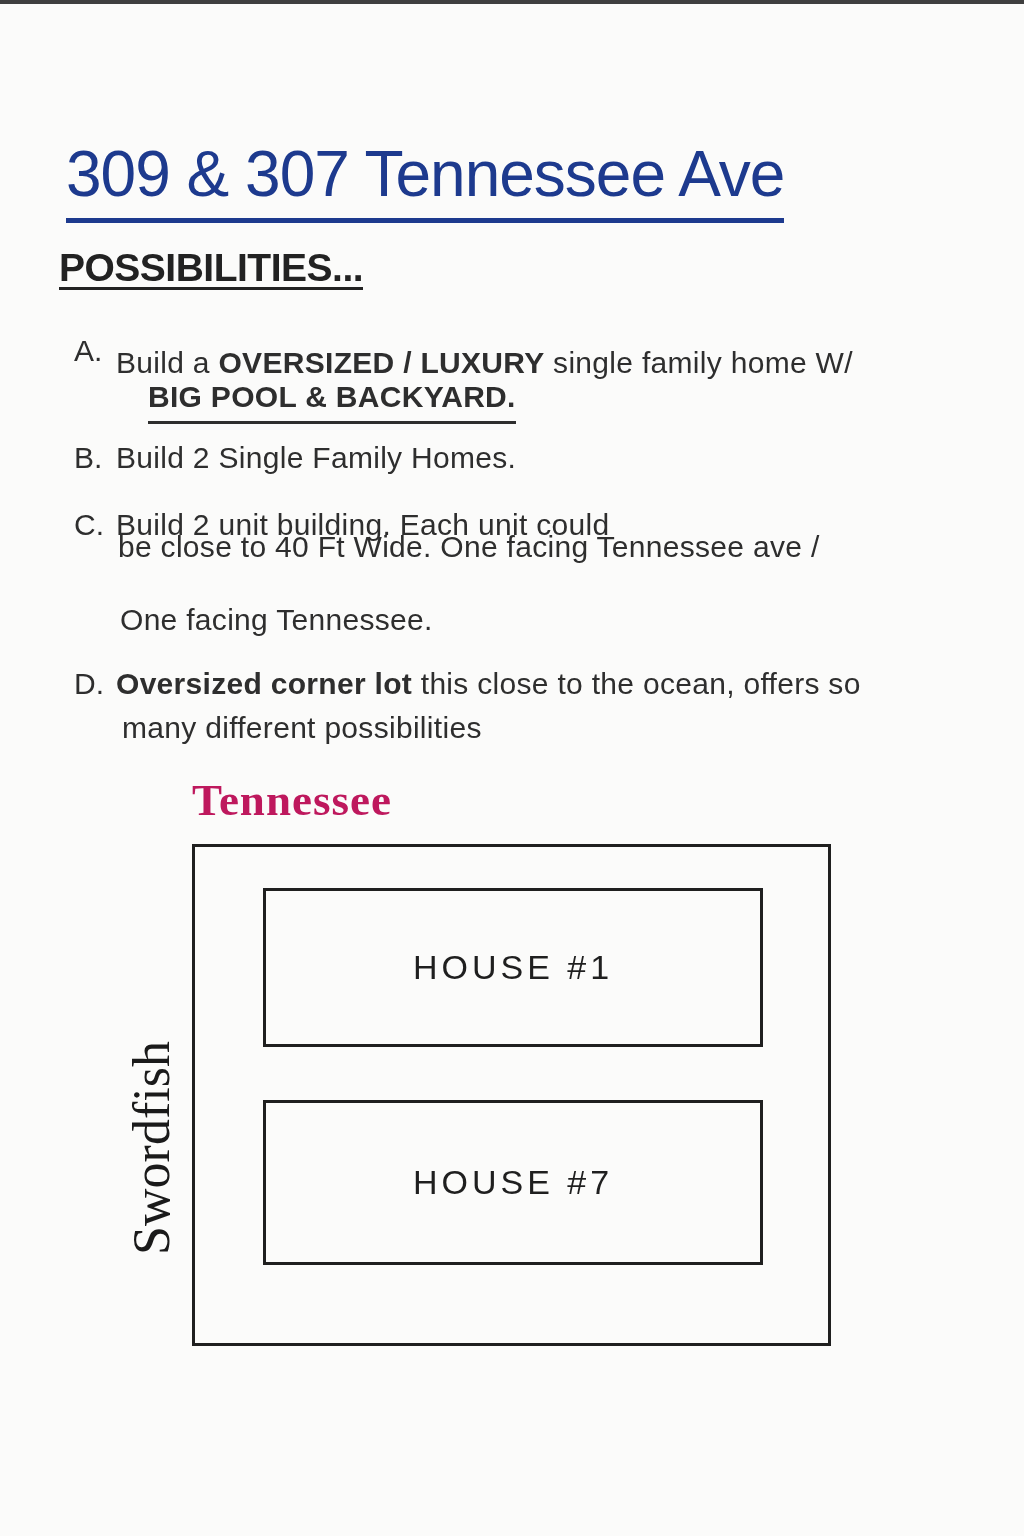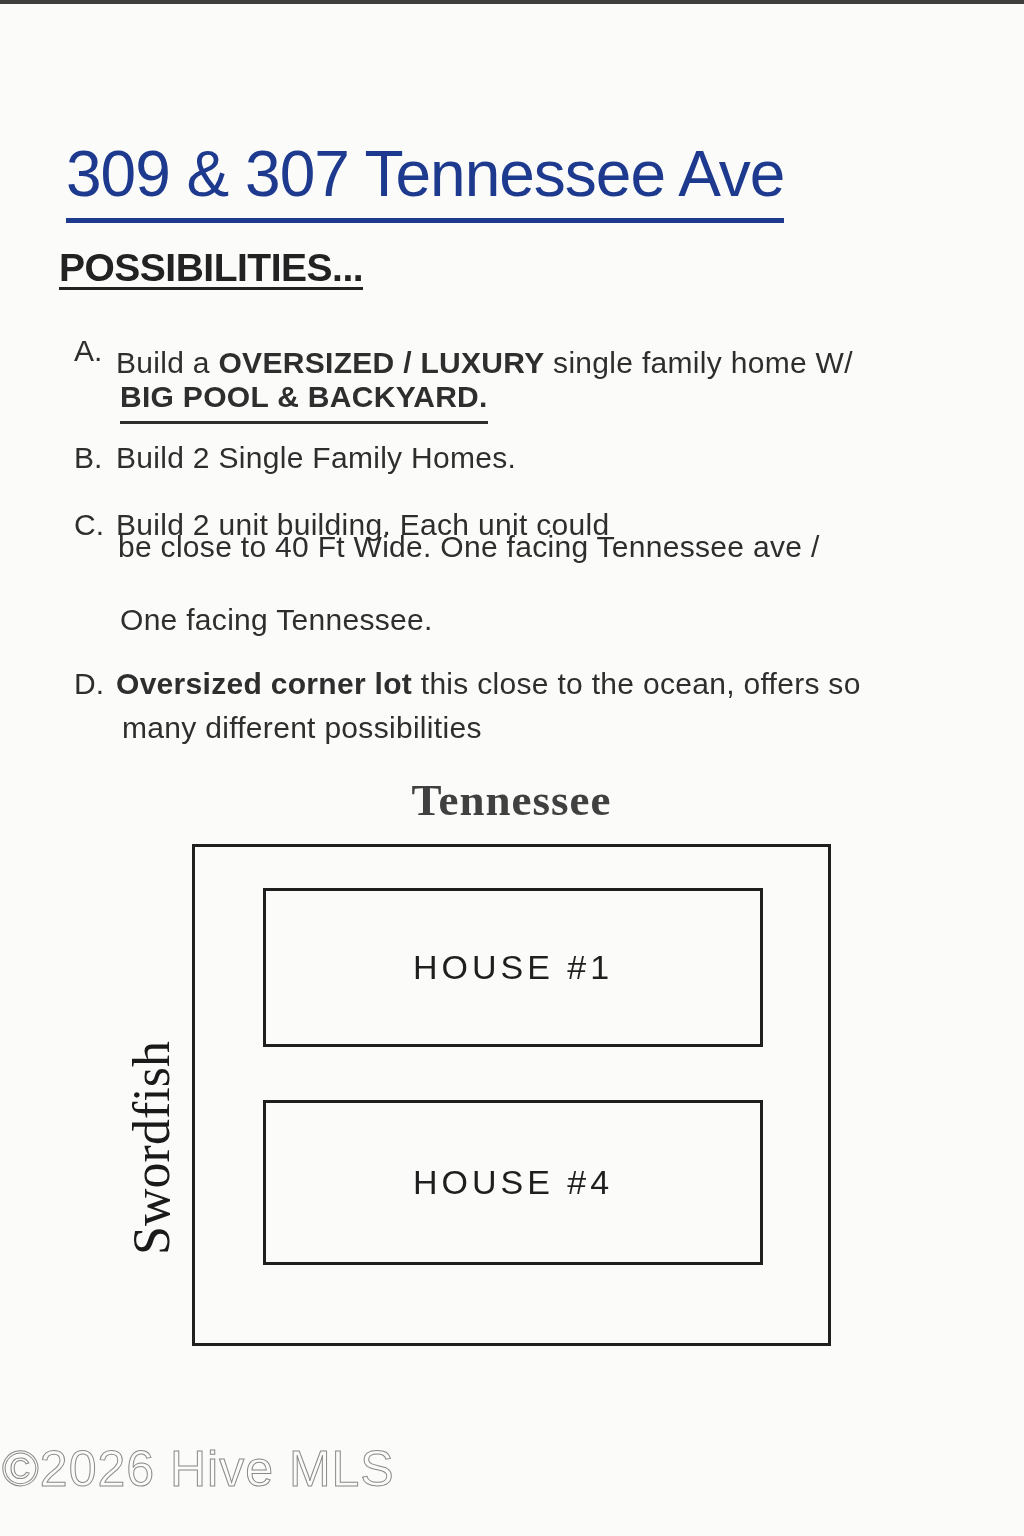"BIG POOL & BACKYARD." .u-bold { margin-left: none -> 28px }
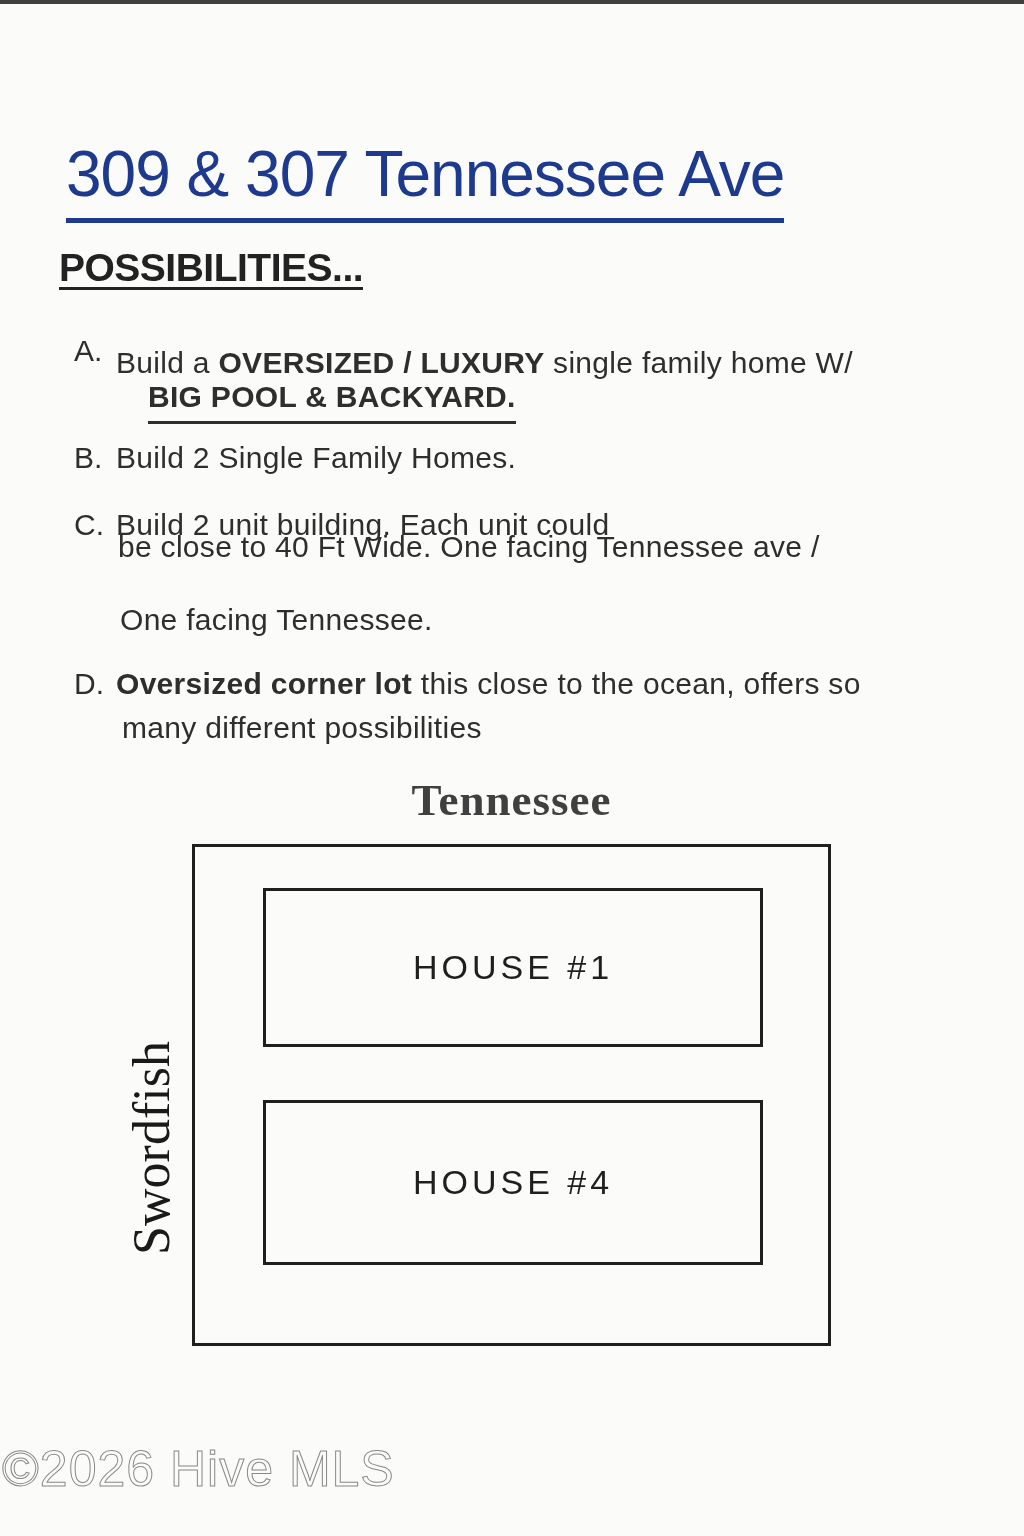"Tennessee" .street-top { color: #404040 -> #be185d; text-align: center -> none }
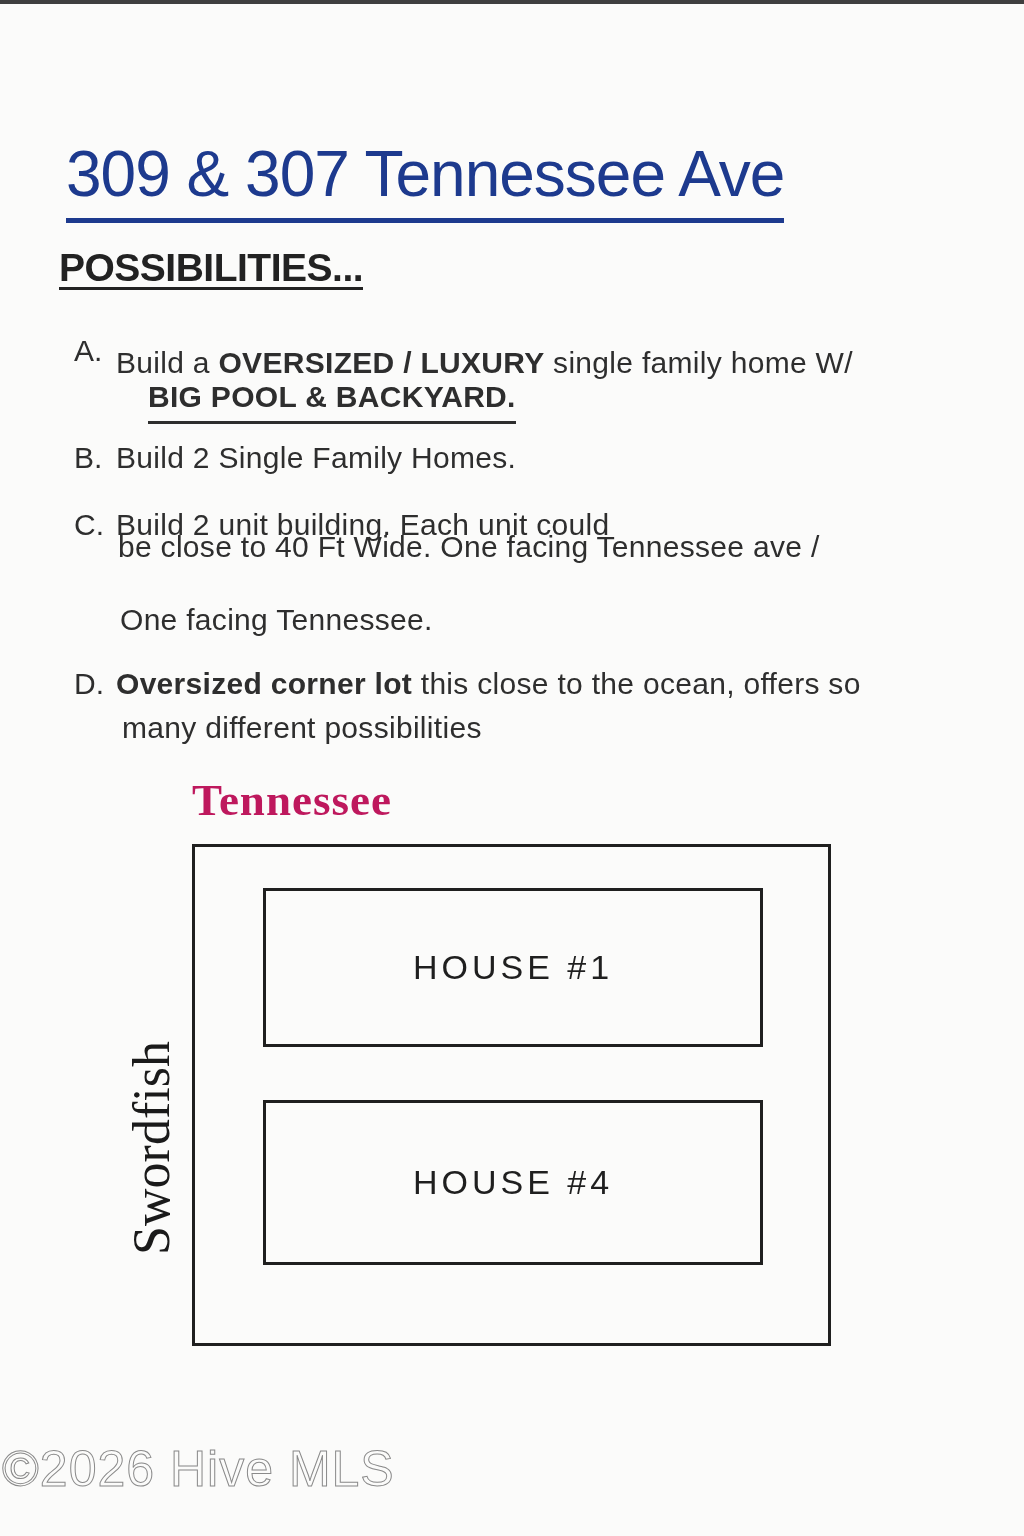"HOUSE #4" span.house-label { text: 4 -> 7 }
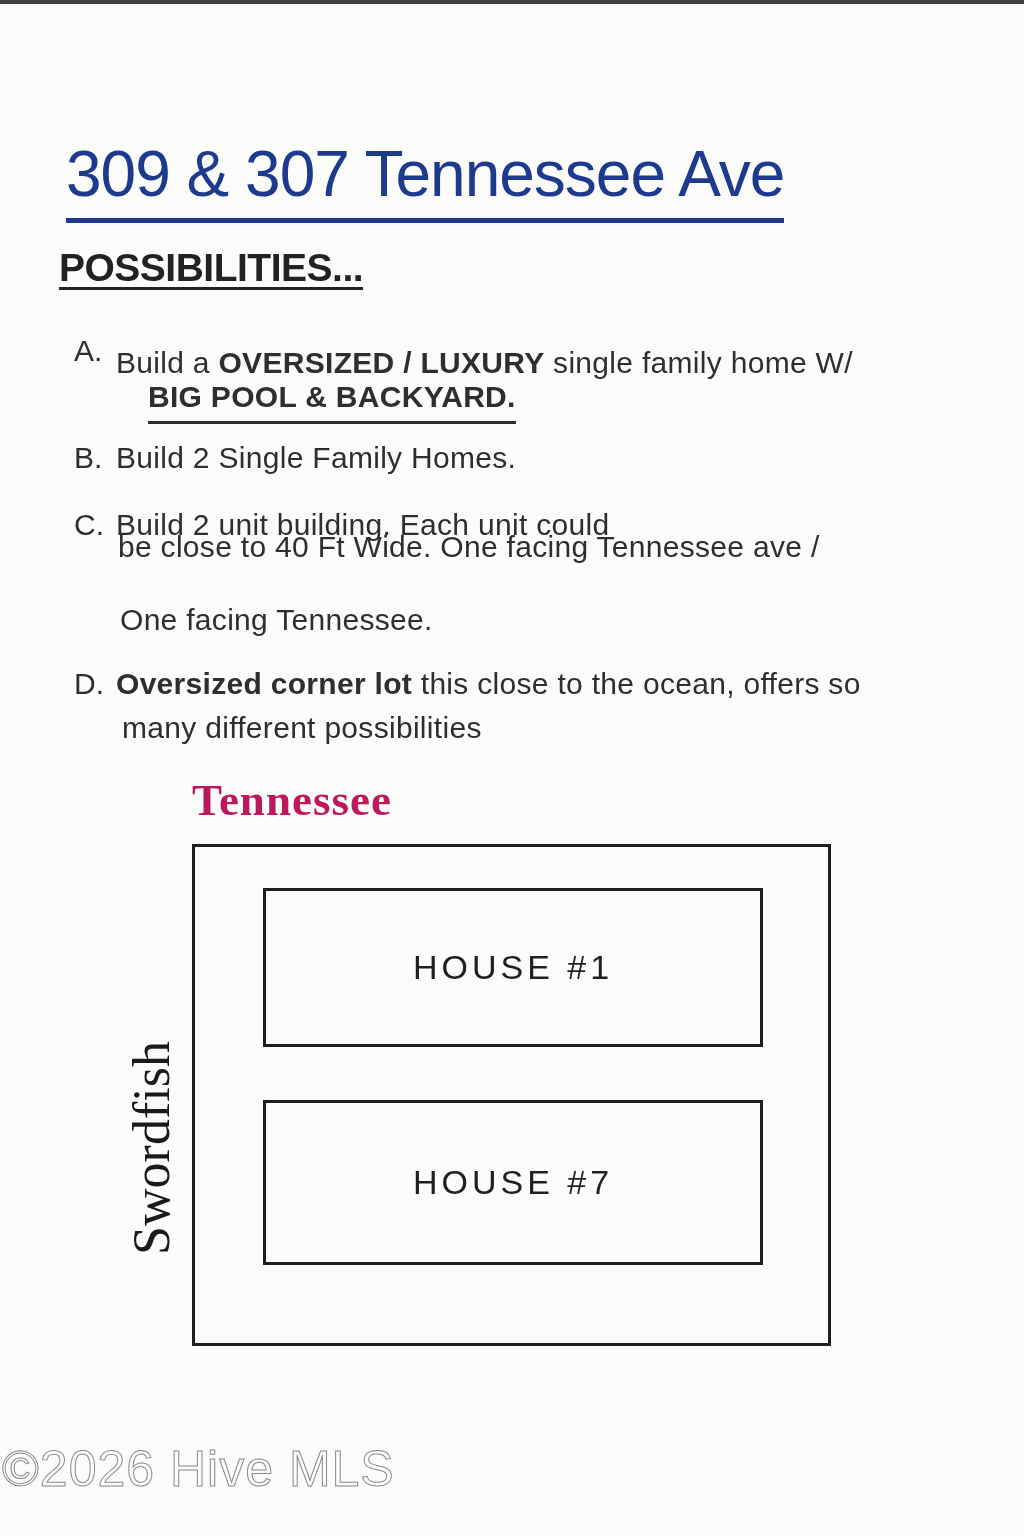"©2026 Hive MLS" div.watermark { html: <div>©2026 Hive MLS</div> -> none }
